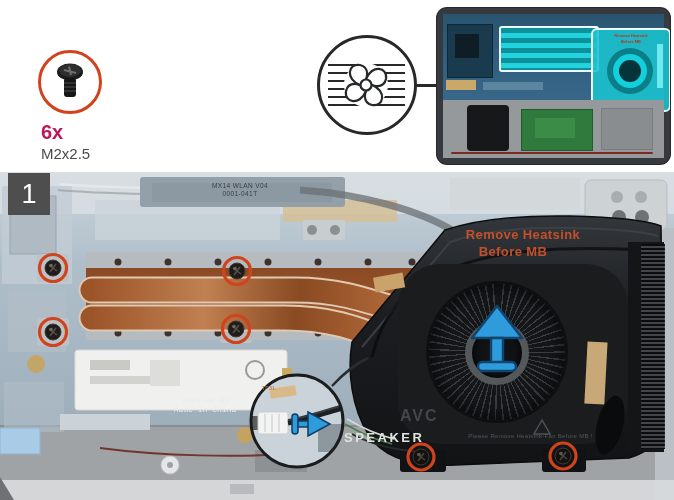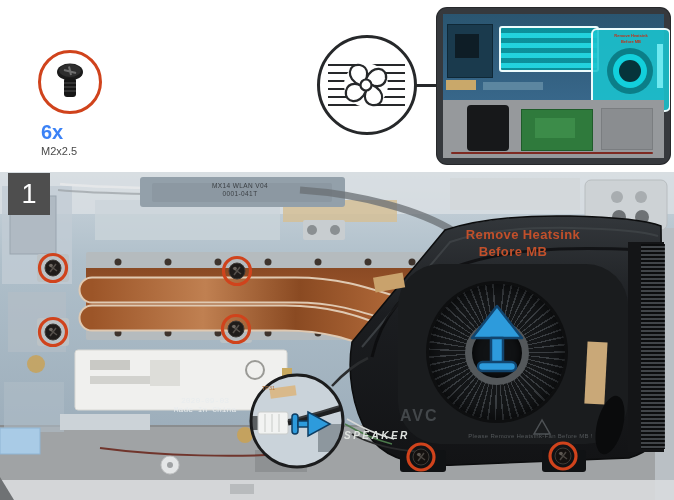"6x" .legend-count { color: #3b82f6 -> #be185d }
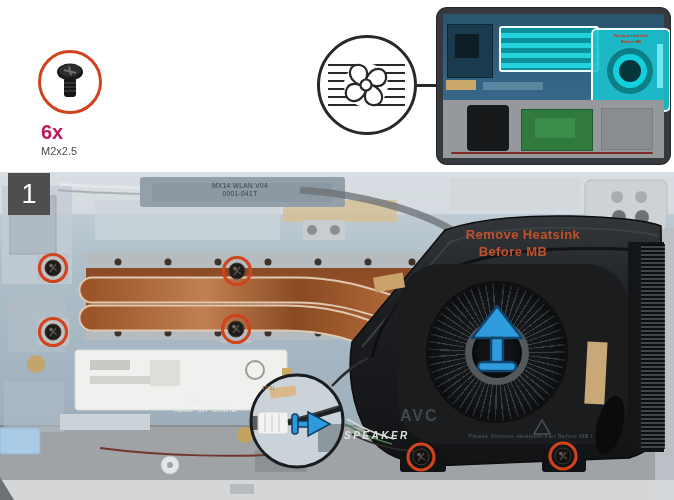"M2x2.5" .legend-size { font-size: 11px -> 15px }
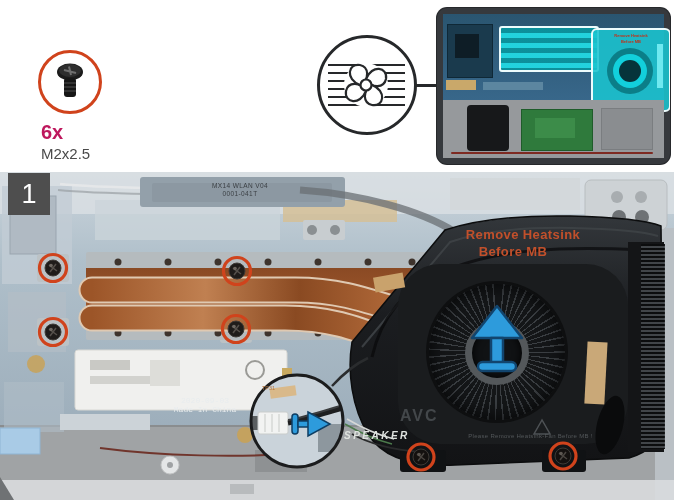"SPEAKER" .speaker-label { font-size: 10px -> 13px; font-style: italic -> none }
